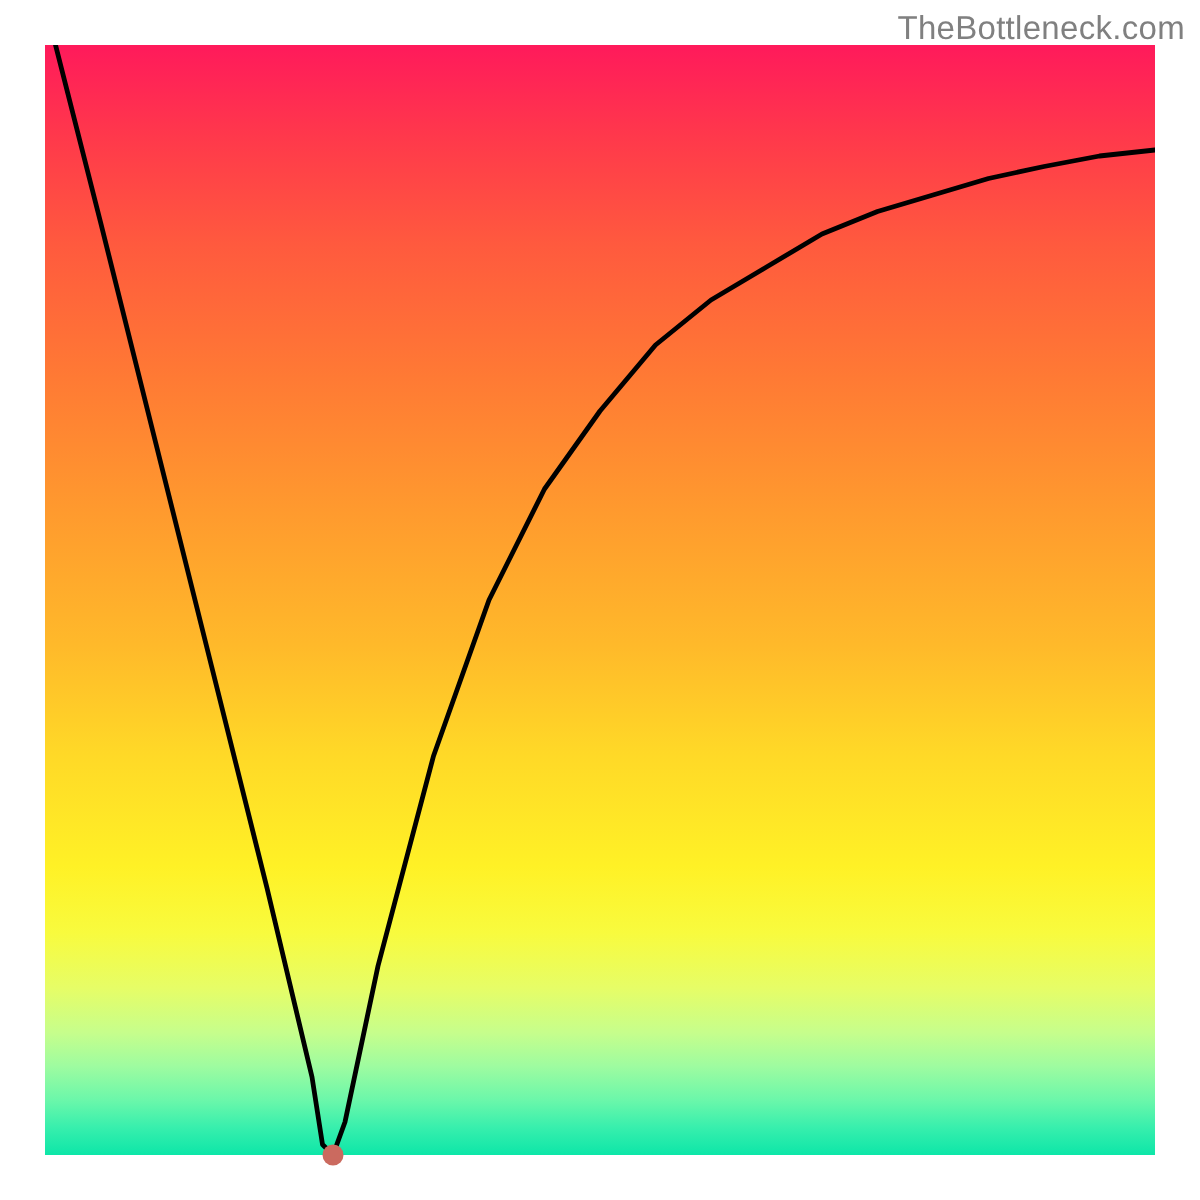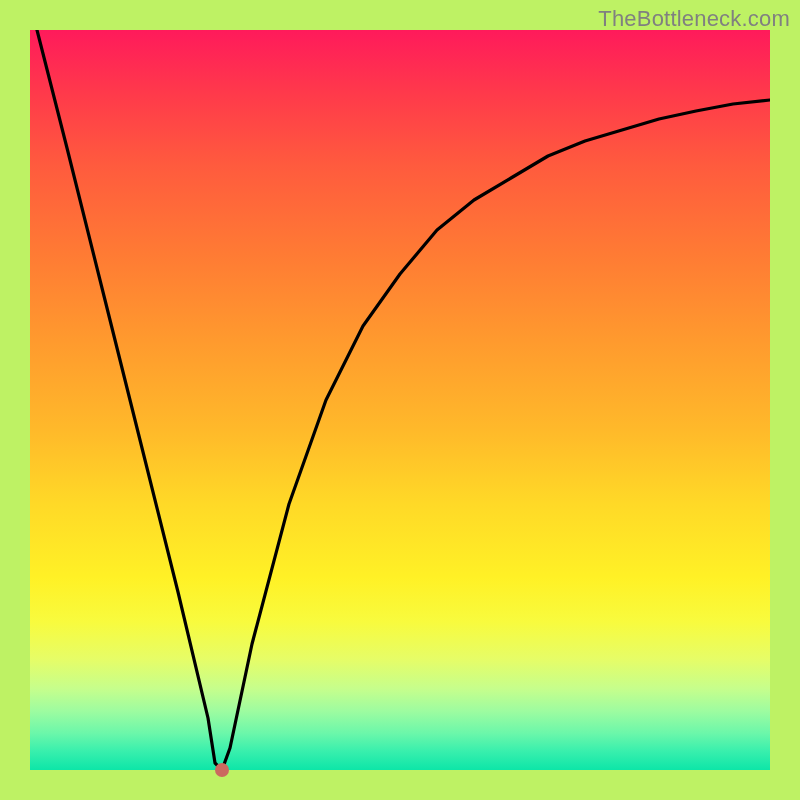"TheBottleneck.com" .stage { background: #bef264 -> #ffffff }
